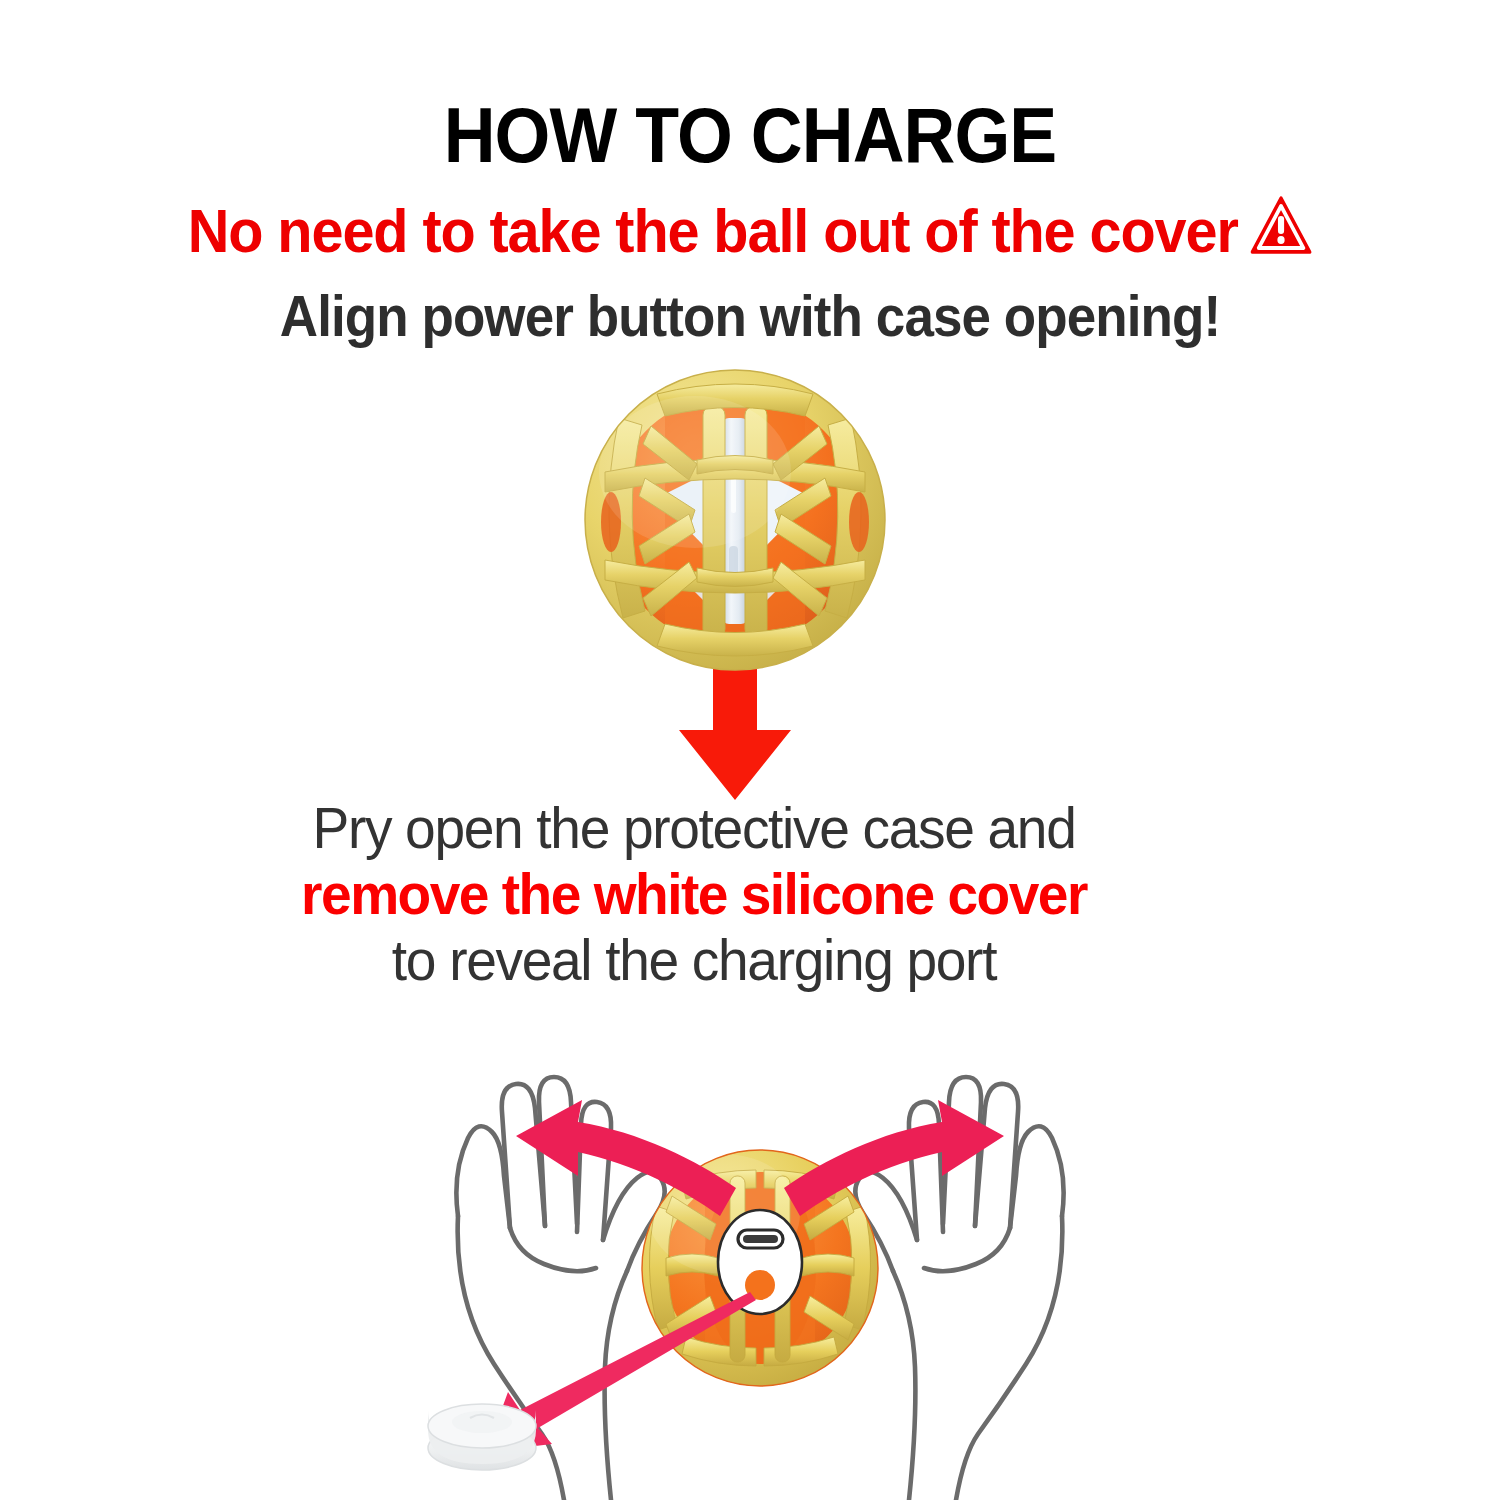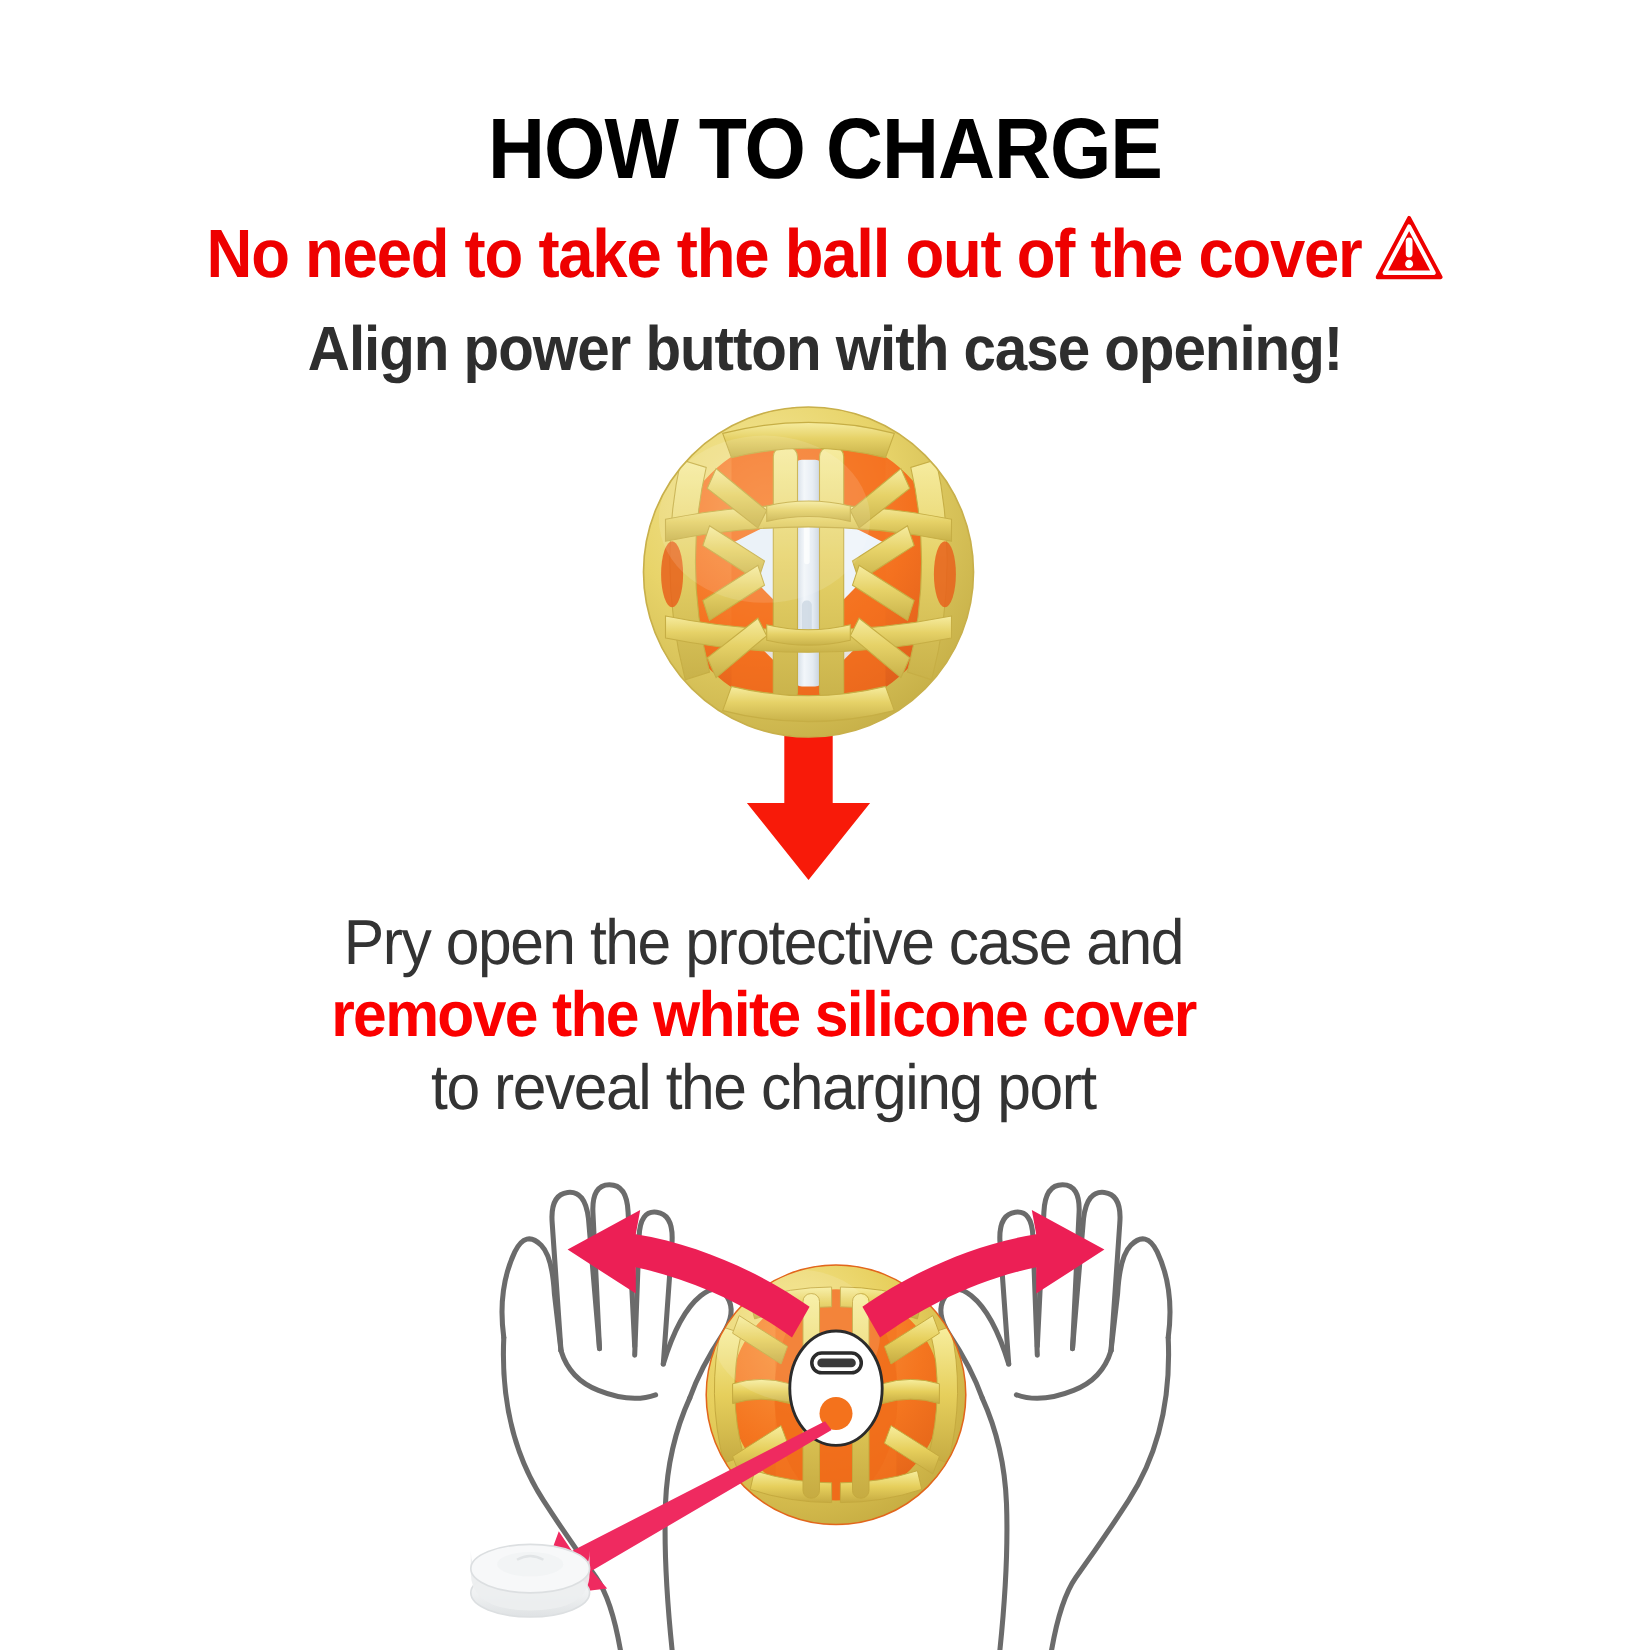"Pry open the protective case" .mid-text { top: 824px -> 795px }
